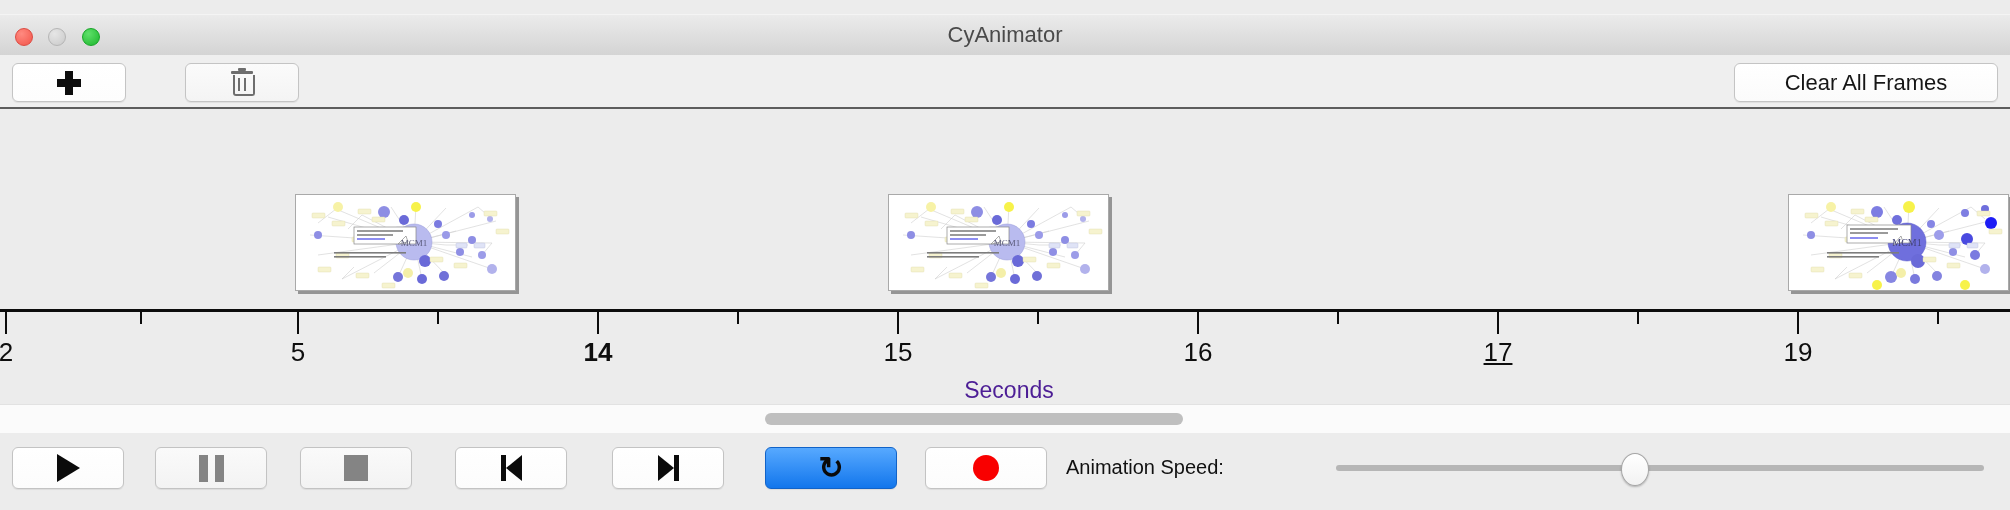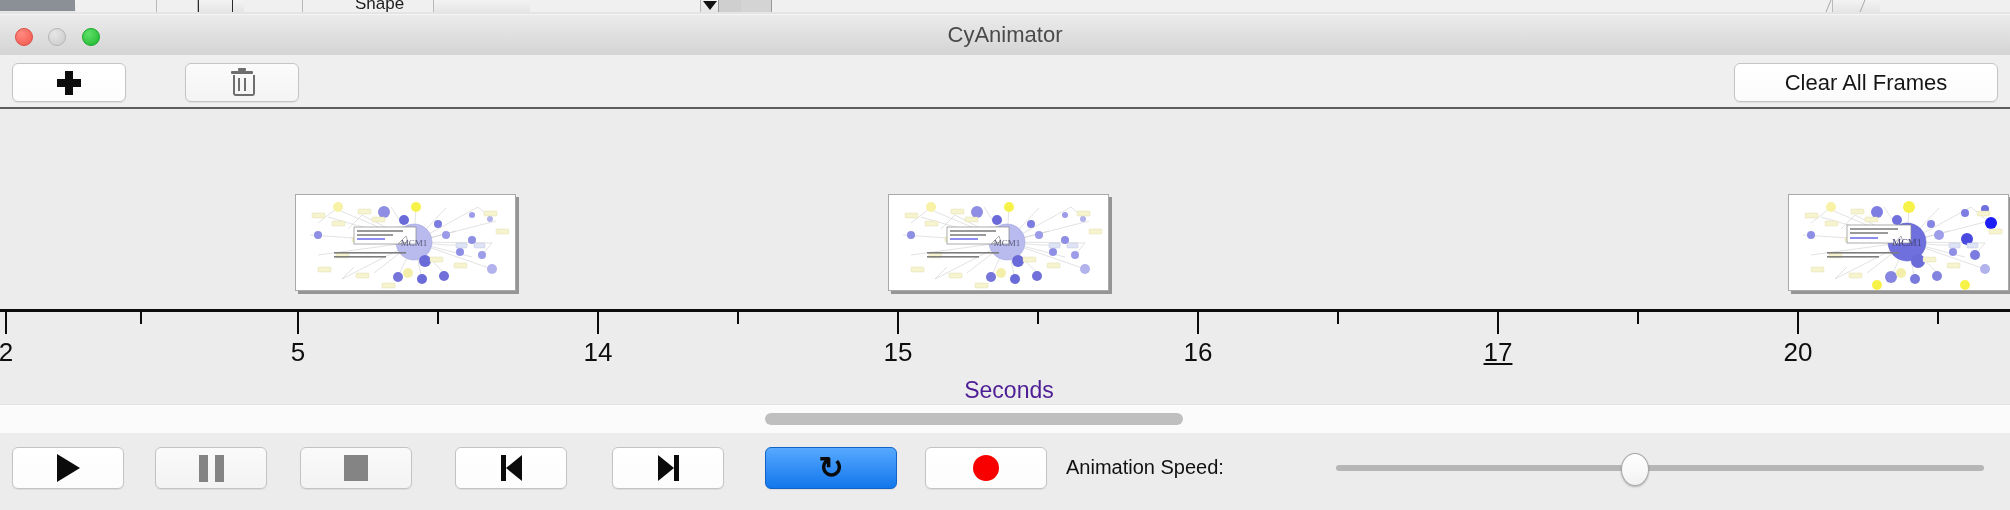"Shape" div.bg-strip { html: <div> <div></div> <div></div> <div></div> <div></div> <div></div> <div></div> <div></div> <div>Shape</div> <div></div> <div></div> <div></div> <div></div> <div></div> <div></div> <div></div> <div></div> </div> -> none }
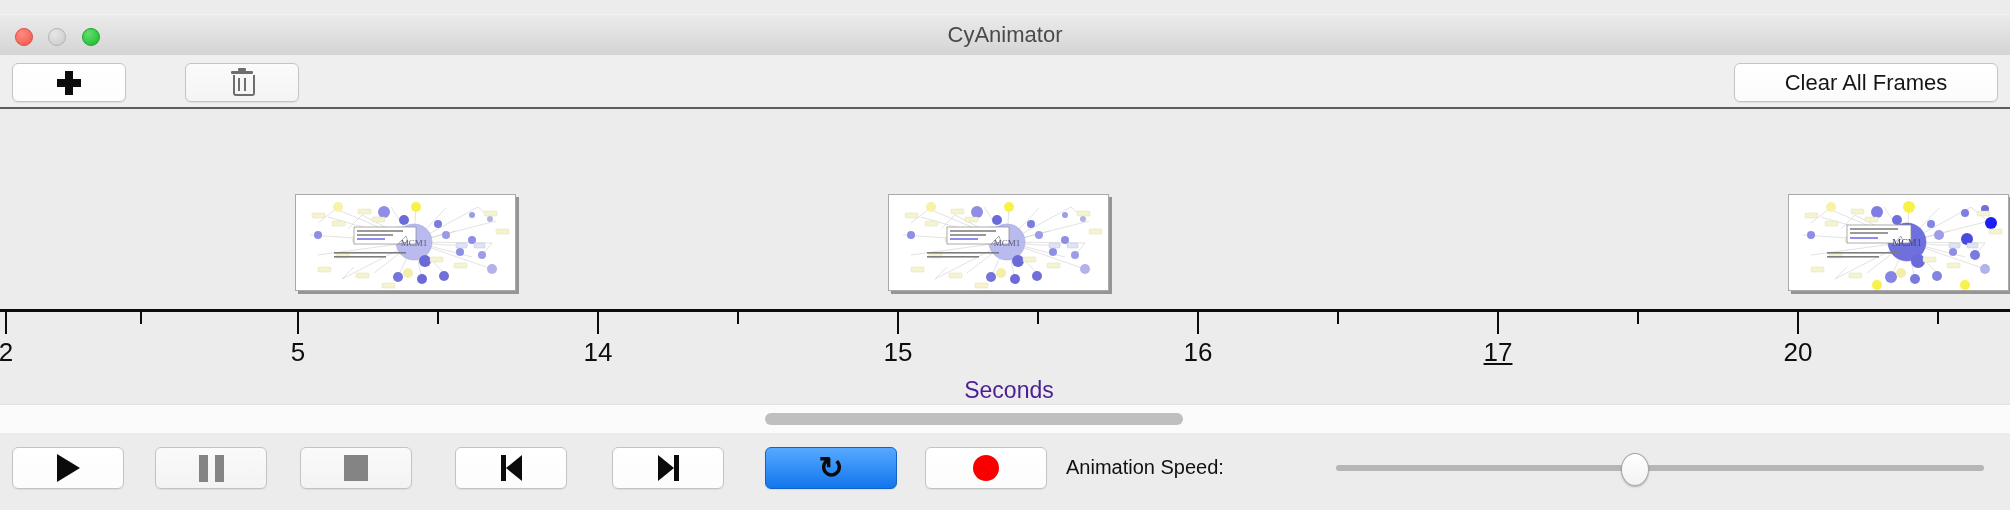"14" div.tick-label { font-weight: none -> bold }
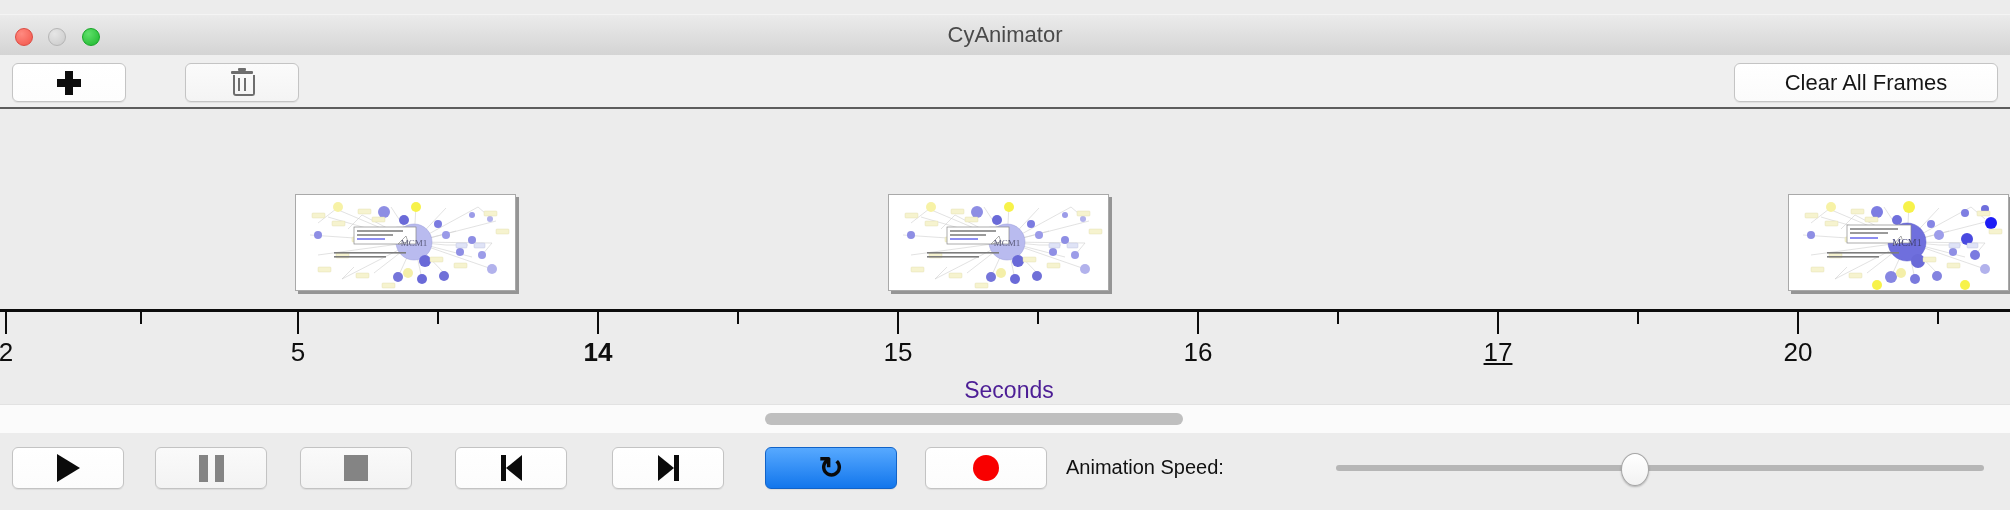"20" div.tick-label { text: 20 -> 19 }
